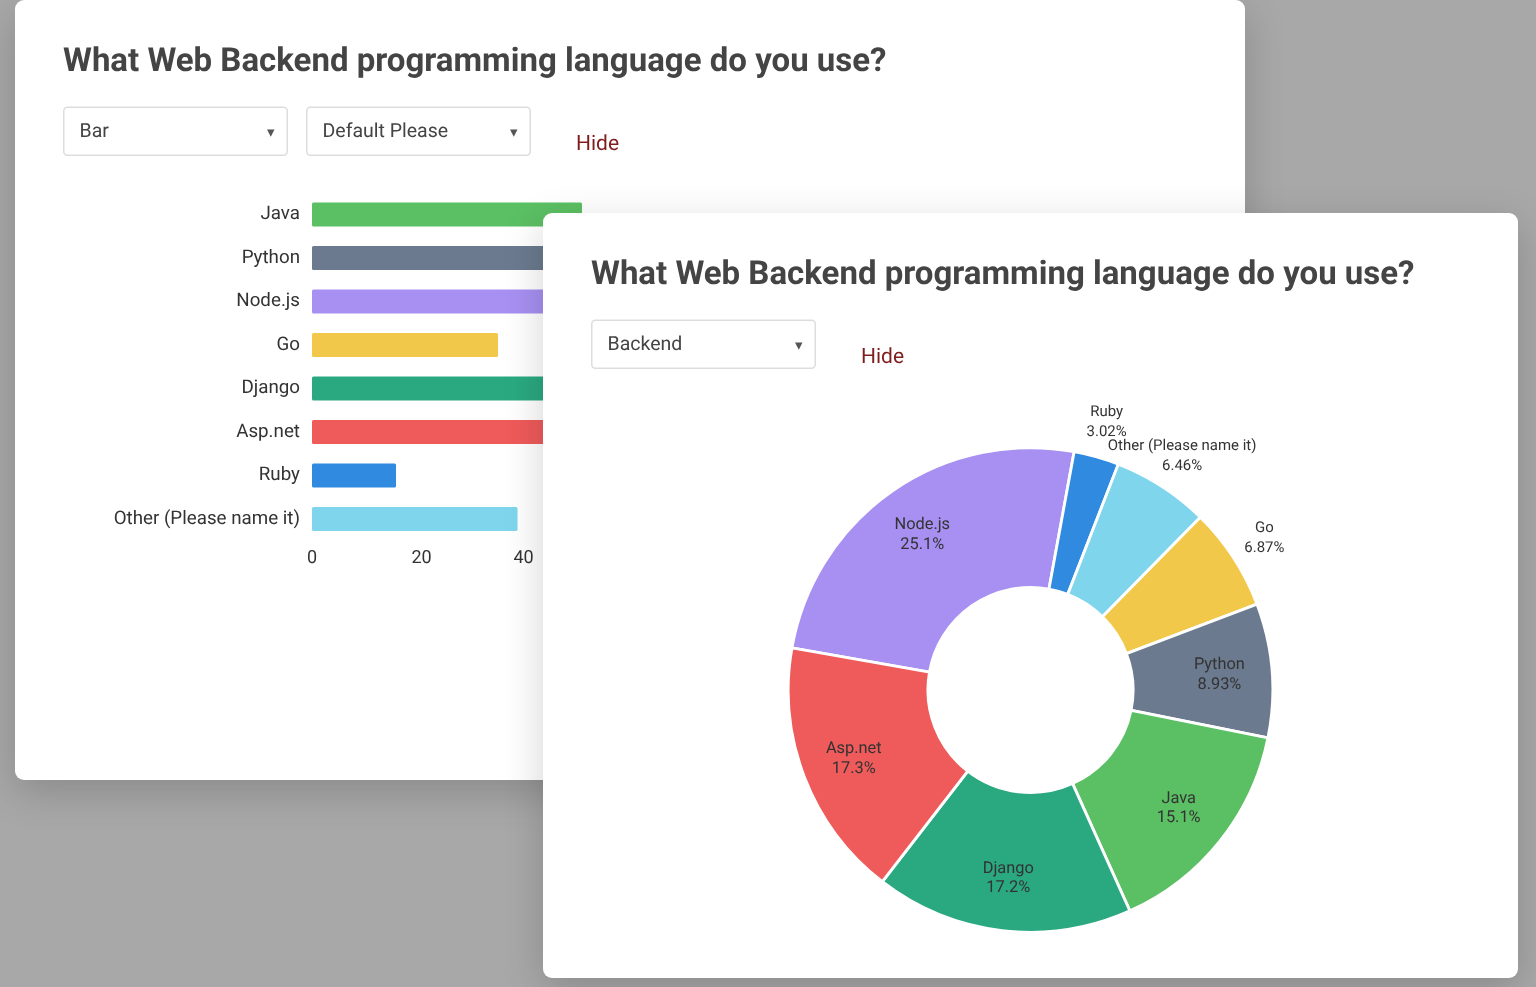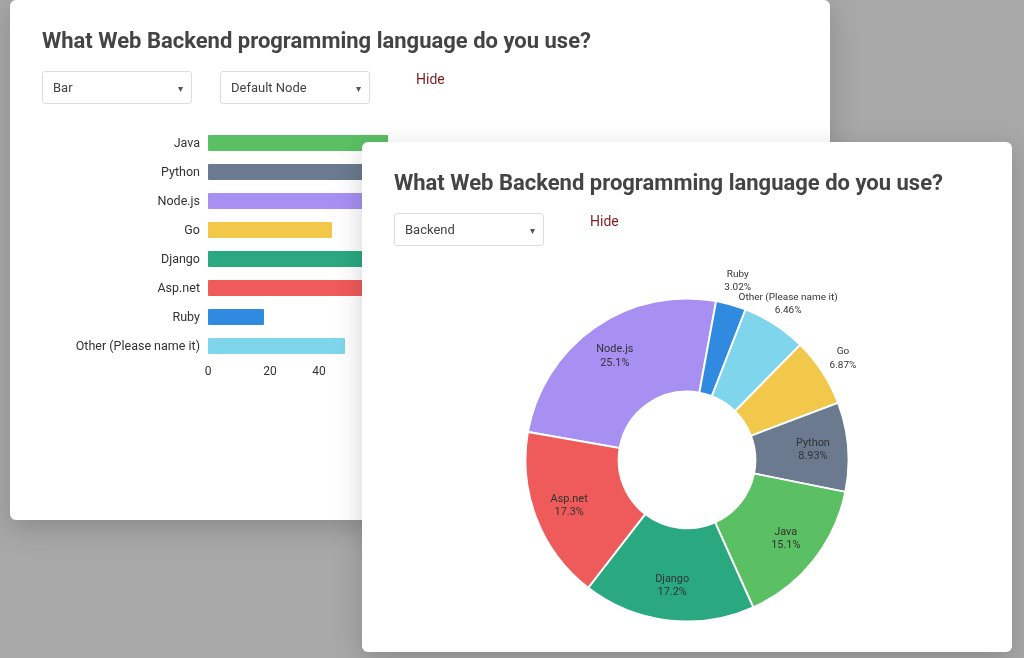"Bar" .controls { align-items: flex-start -> flex-end; gap: 28px -> 12px }
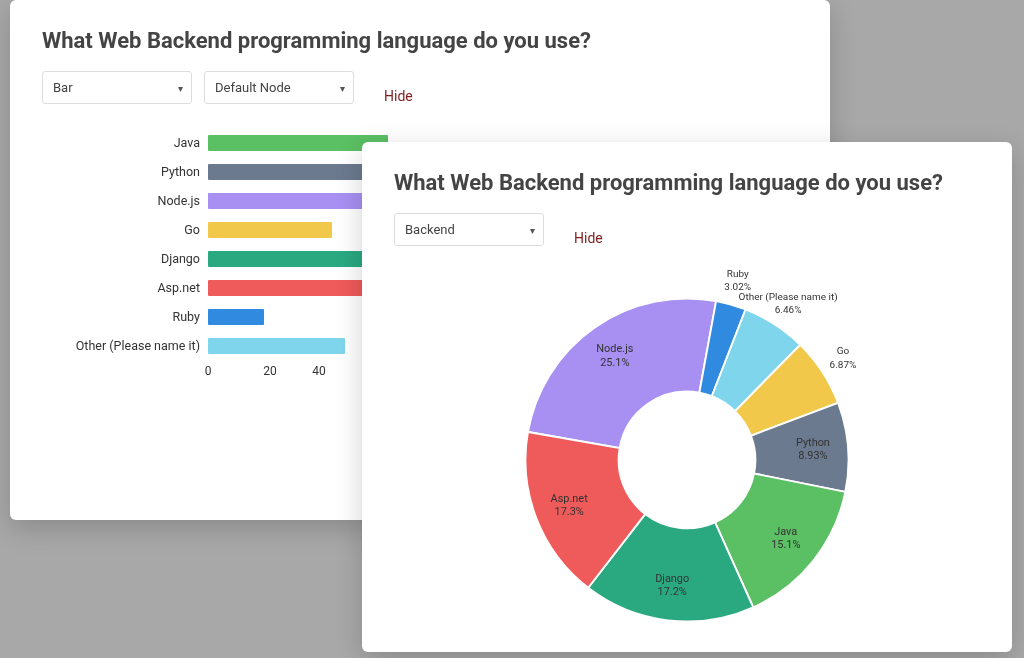"Default Node" span { text: Node -> Please }
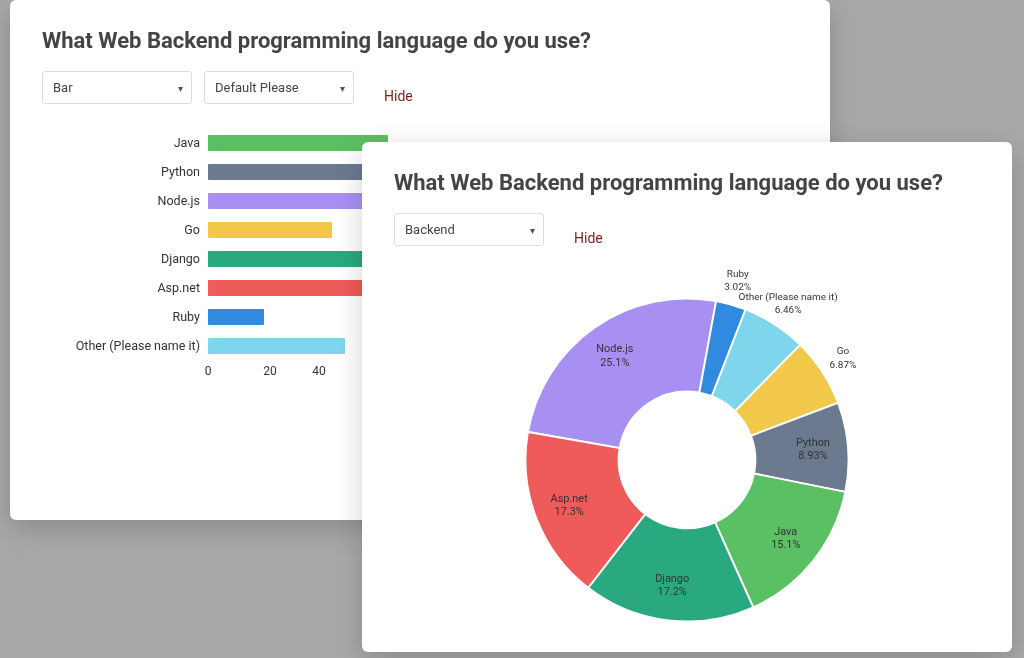"20" span { left: 62px -> 73px }
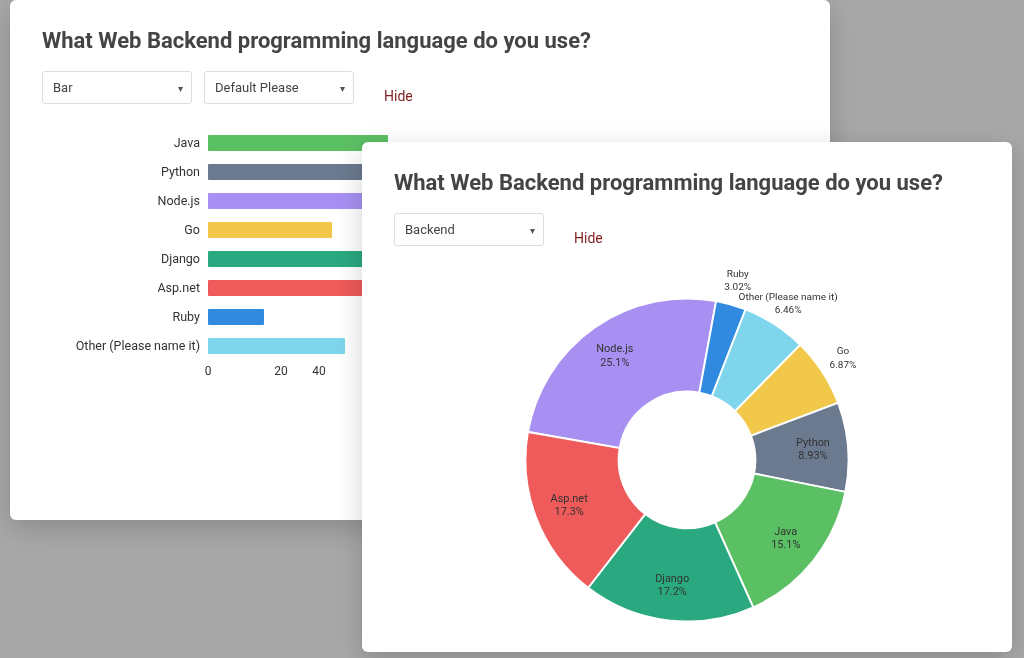"40" span { left: 111px -> 141px }
